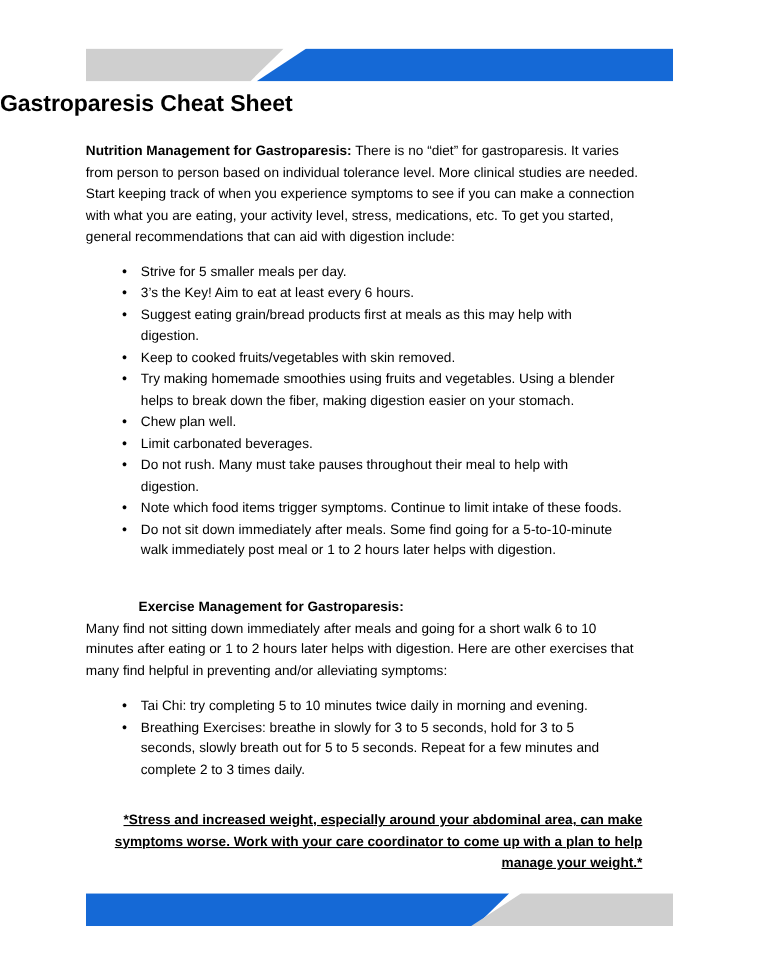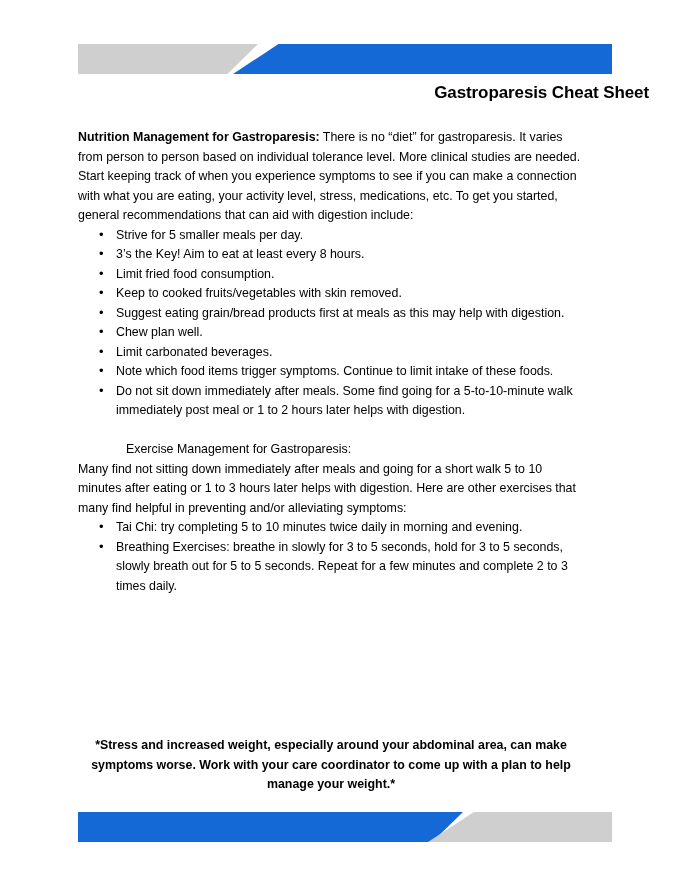"Gastroparesis Cheat Sheet" .doc-title { font-size: 17px -> 21px; text-align: right -> left }
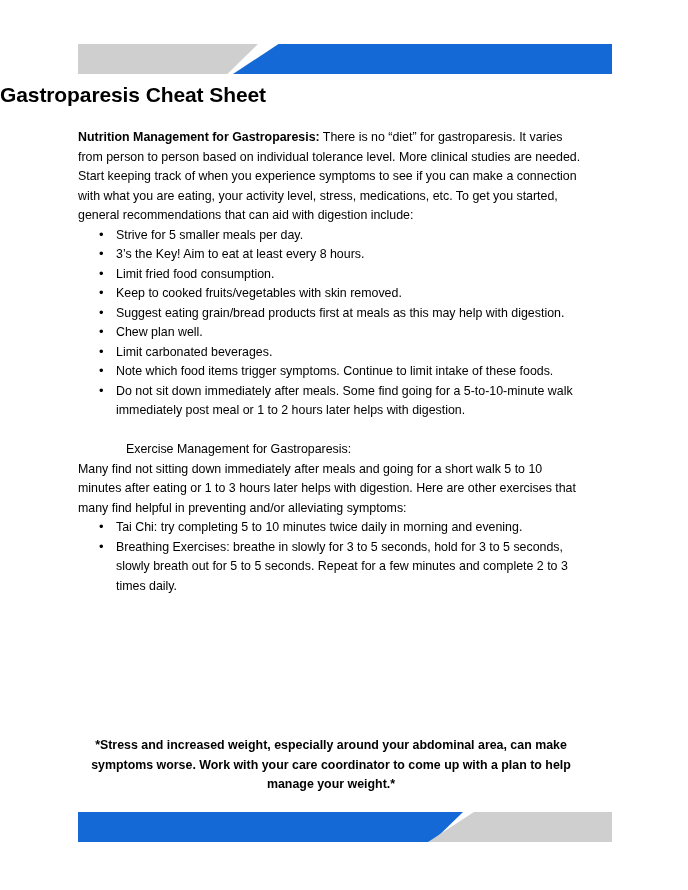"Strive for 5 smaller meals" ul.bullets { margin: 0 -> 12px }
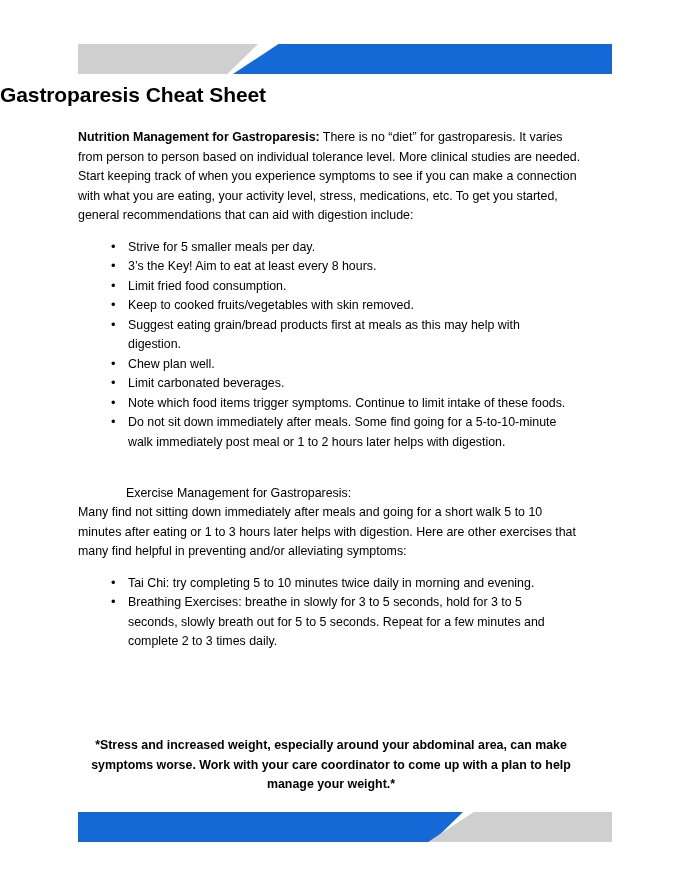"3’s the Key! Aim to" li { text: 8 -> 6 }
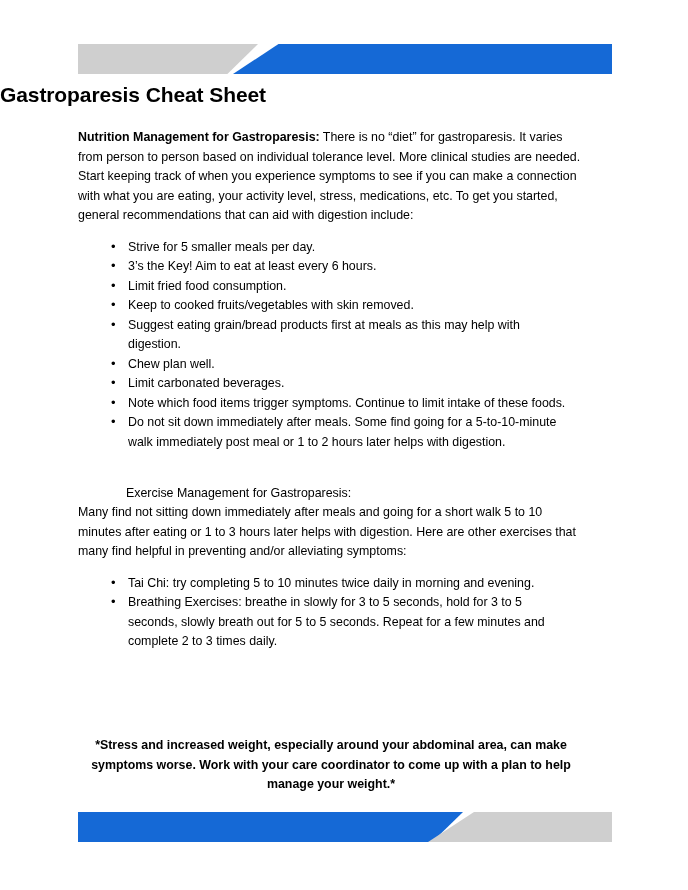"Limit fried food consumption." li { html: <li>Limit fried food consumption.</li> -> none }
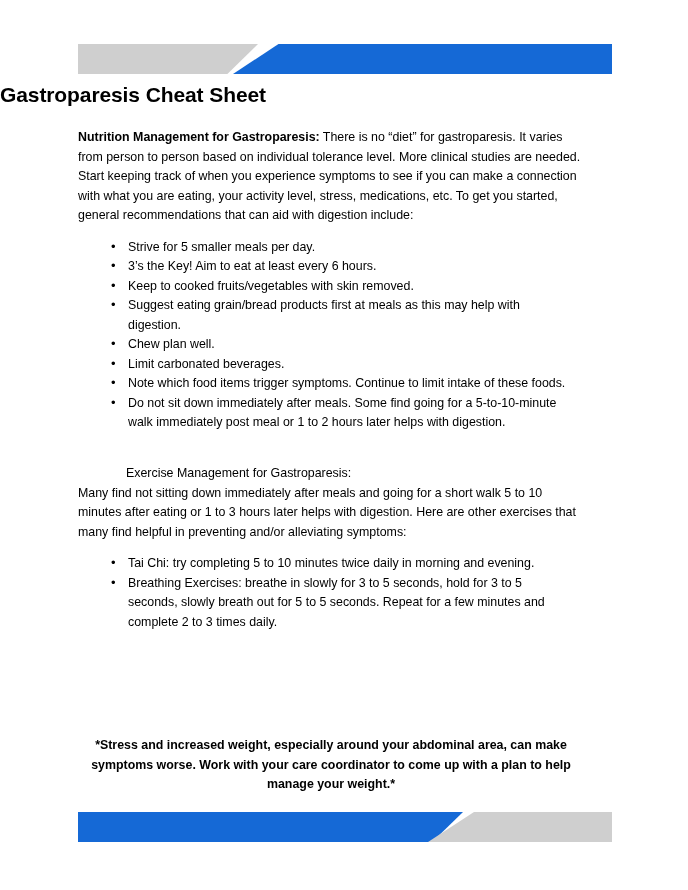"Keep to cooked fruits/vegetables with" li { order: before "Suggest eating grain/bread products" -> after "Suggest eating grain/bread products" }
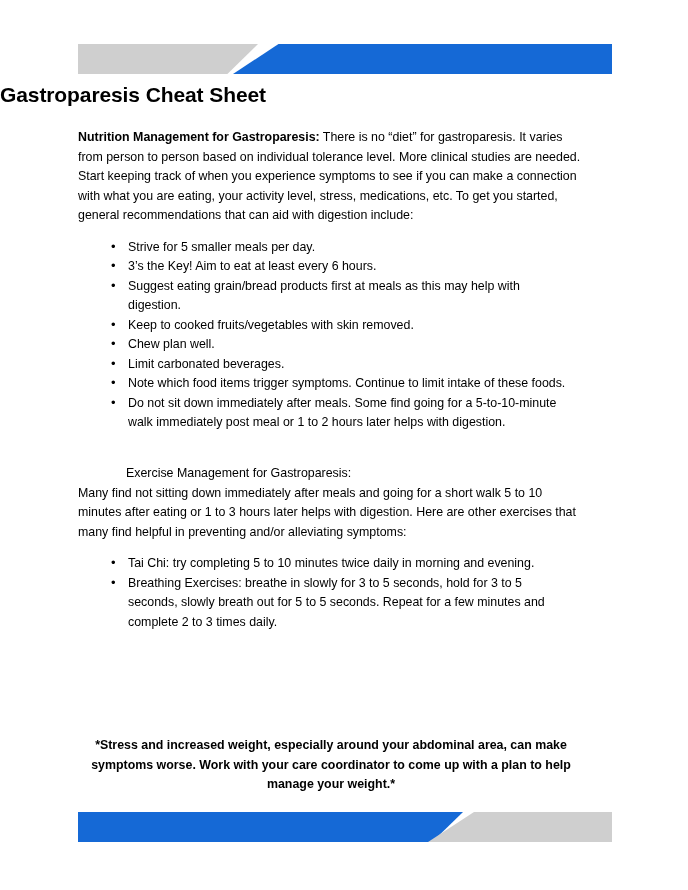"Try making homemade smoothies using" li { html: none -> <li>Try making homemade smoothies using fruits and vegetables. Using a blender helps to break down the fiber, making digestion easier on your stomach.</li> }
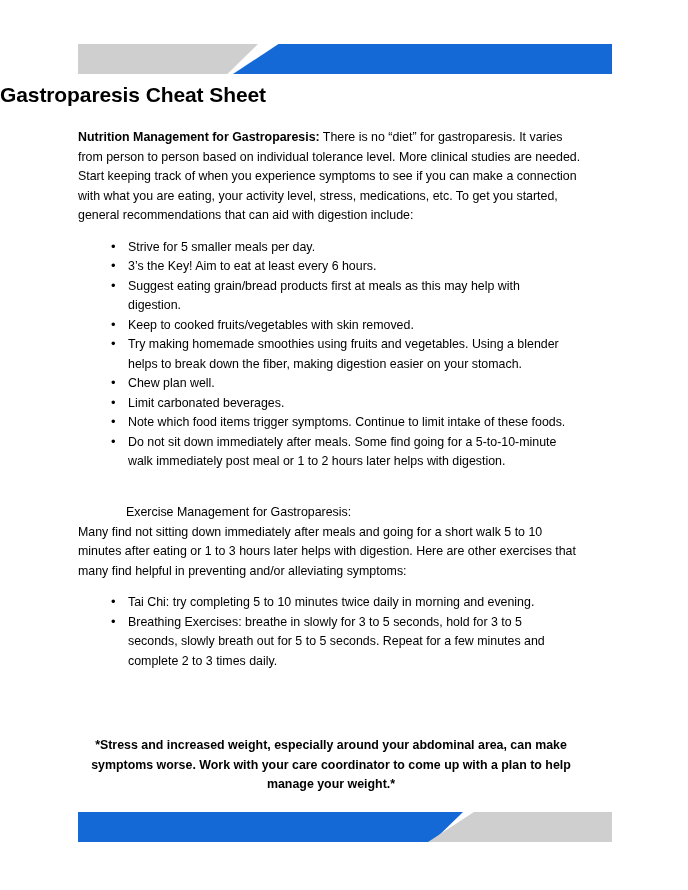"Do not rush. Many must" li { html: none -> <li>Do not rush. Many must take pauses throughout their meal to help with digestion.</li> }
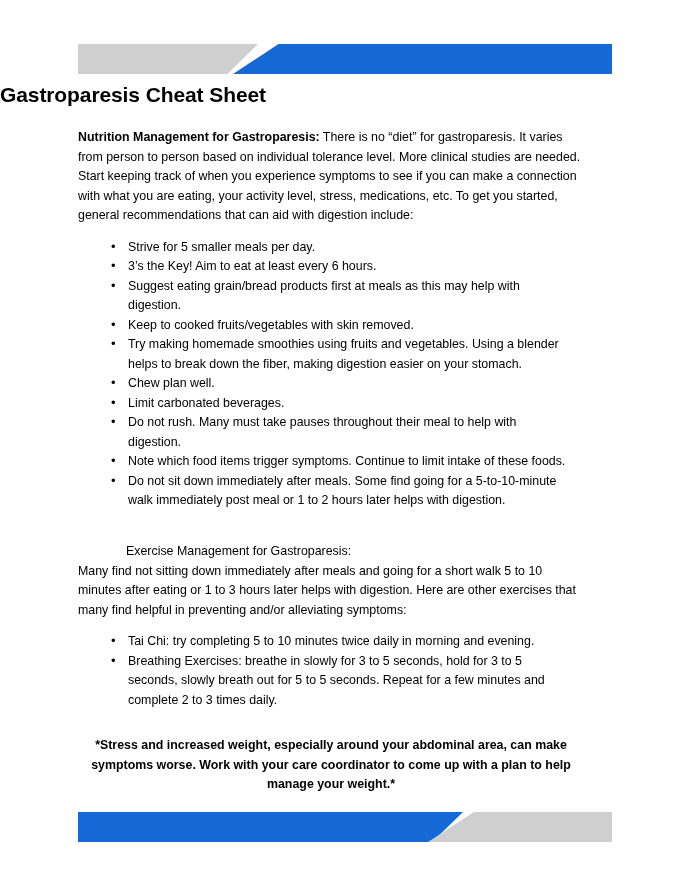"Exercise Management for Gastroparesis:" .section-head { font-weight: normal -> bold }
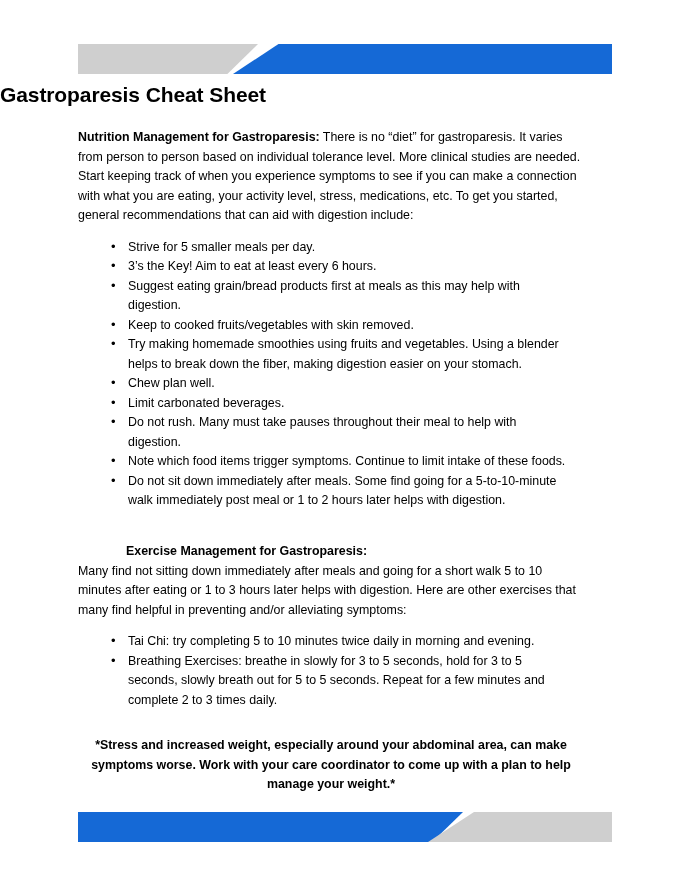"Many find not sitting down" p.para { text: 5 to 10 minutes after eating or 1 to 3 -> 6 to 10 minutes after eating or 1 to 2 }
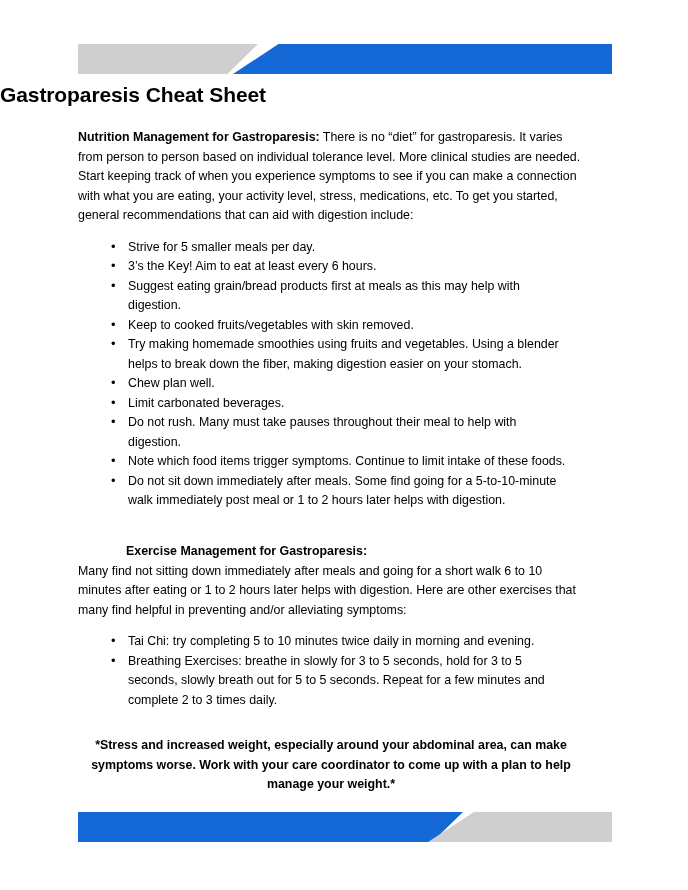"*Stress and increased weight, especially" .closing { text-align: center -> right; text-decoration: none -> underline }
